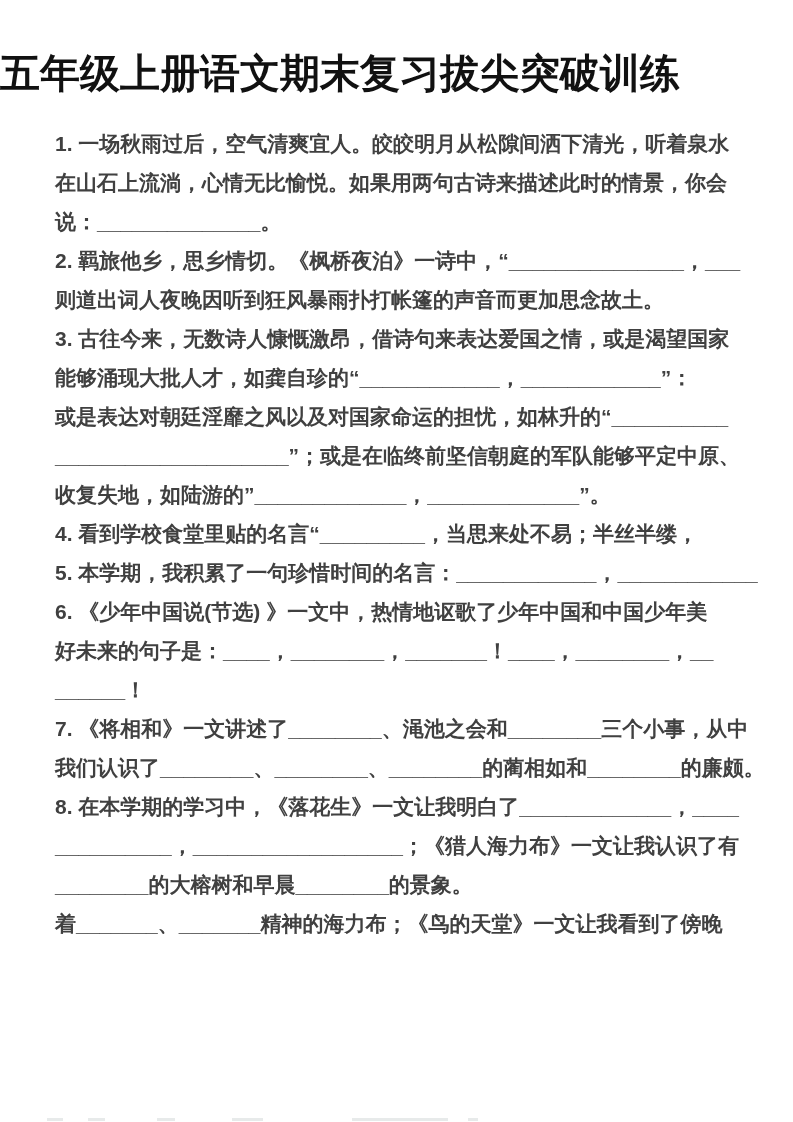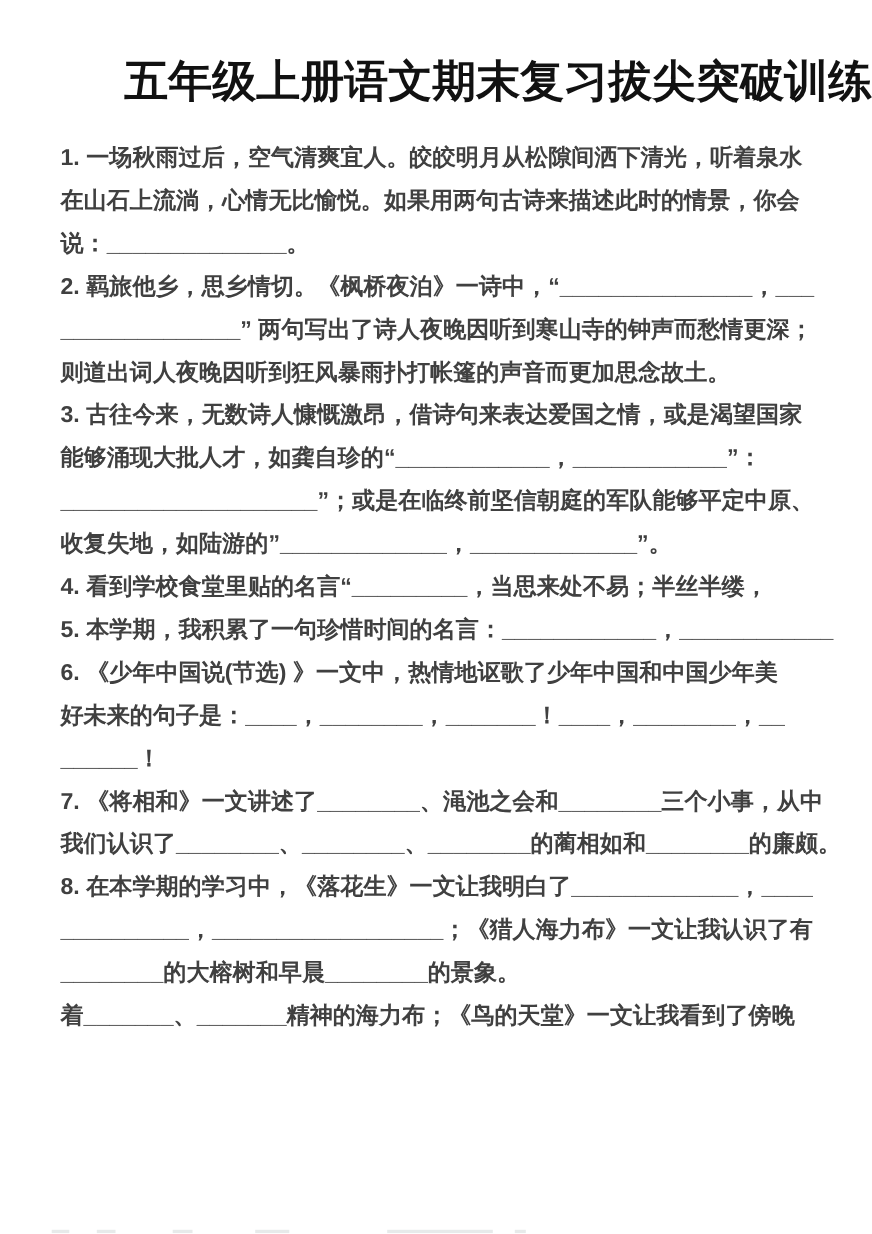"五年级上册语文期末复习拔尖突破训练" .doc-title { text-align: right -> left }
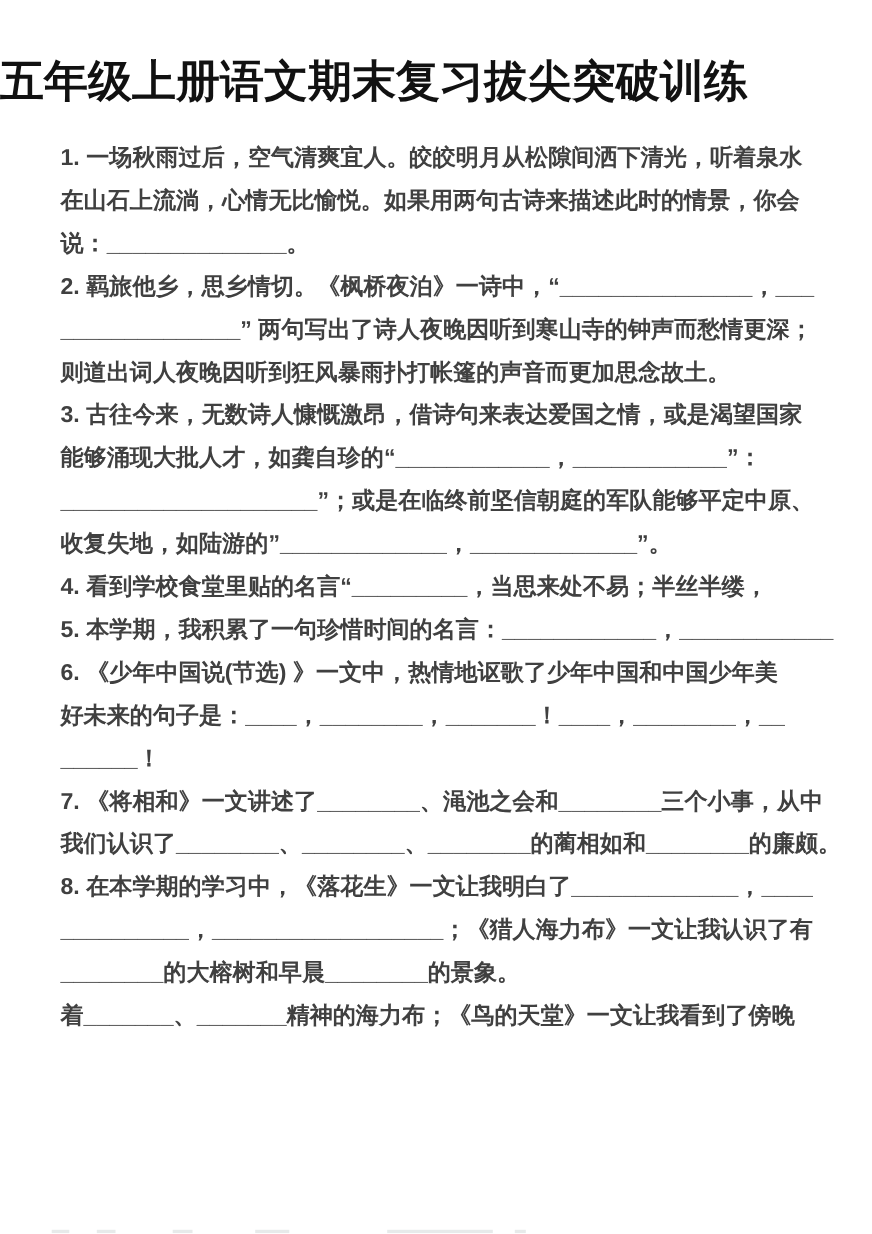"______________” 两句写出了诗人夜晚因听到寒山寺的钟声而愁情更深；" div.line { html: <div>______________” 两句写出了诗人夜晚因听到寒山寺的钟声而愁情更深；</div> -> none }
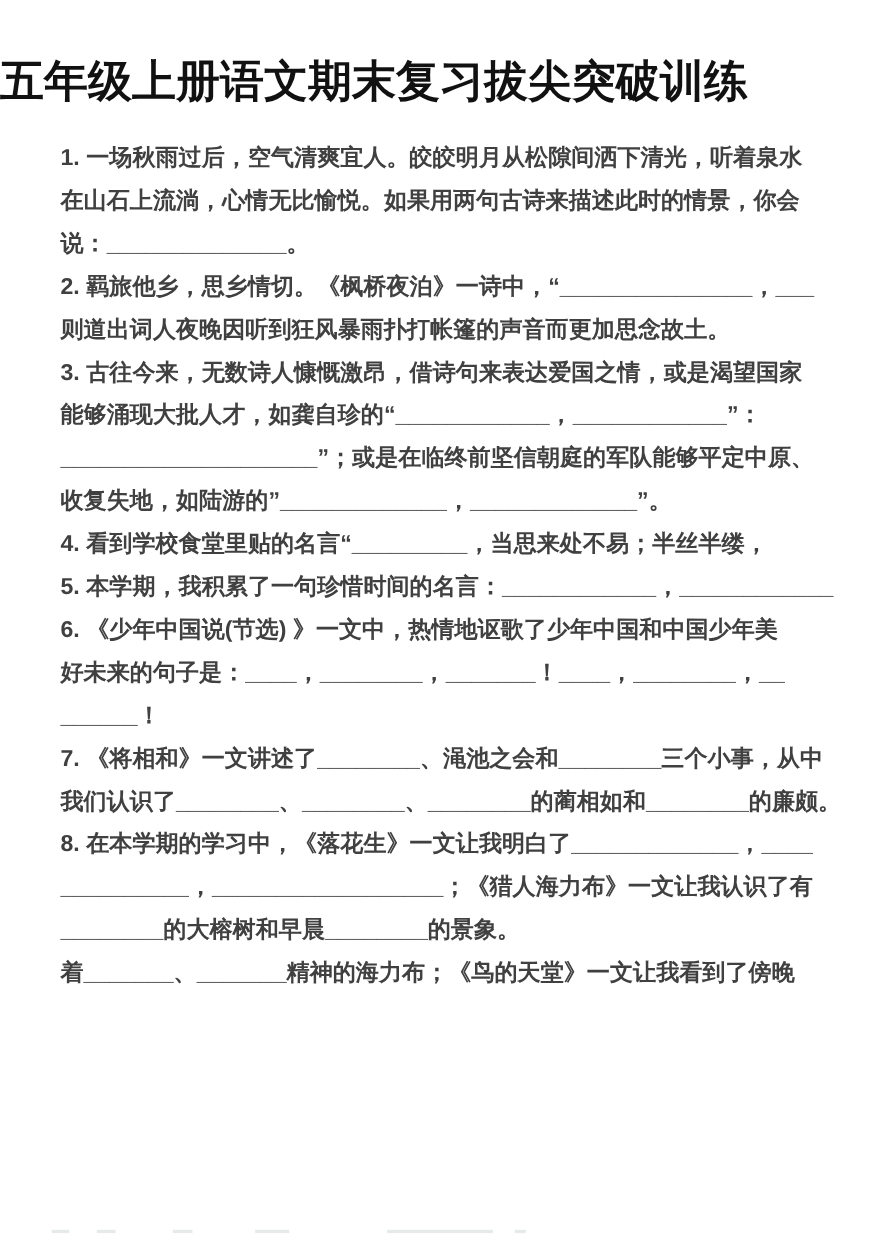"或是表达对朝廷淫靡之风以及对国家命运的担忧，如林升的“__________" div.line { html: none -> <div>或是表达对朝廷淫靡之风以及对国家命运的担忧，如林升的“__________</div> }
